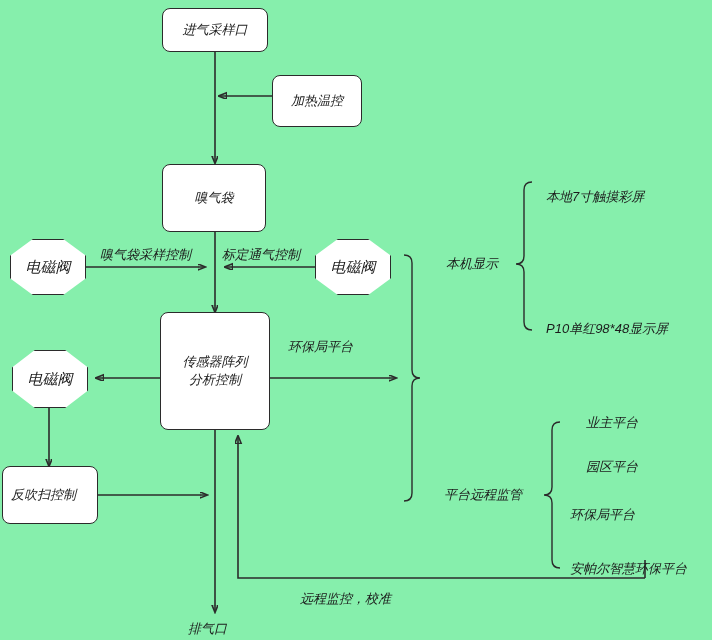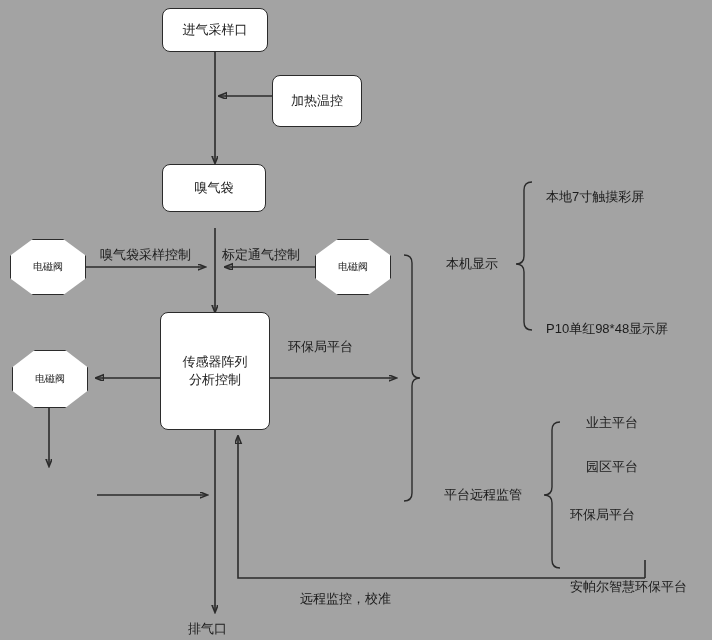"进气采样口" #canvas { background: #a3a3a3 -> #86efac; font-style: none -> italic }
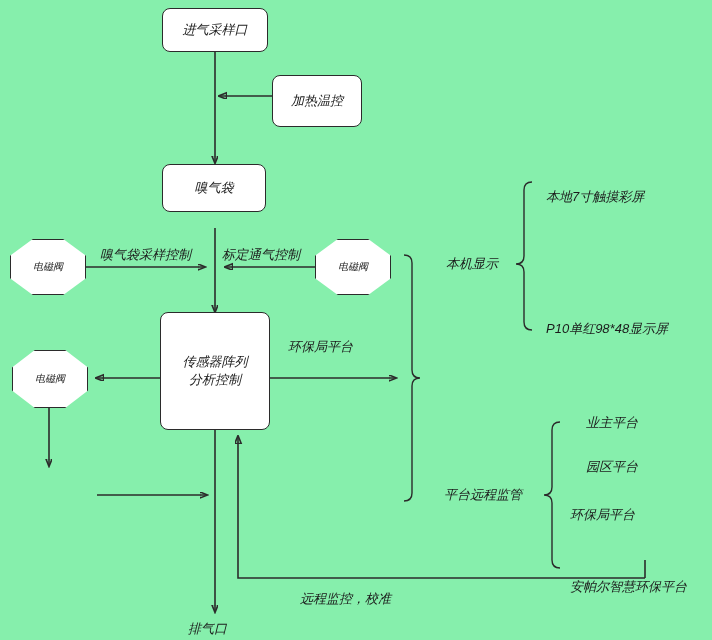"嗅气袋" div.node { height: 48px -> 68px }
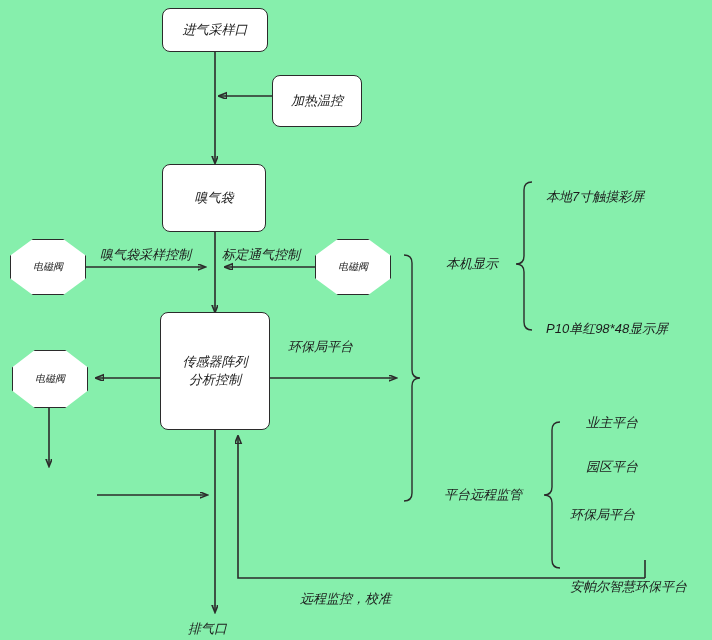"电磁阀" .octagon { font-size: 10px -> 15px }
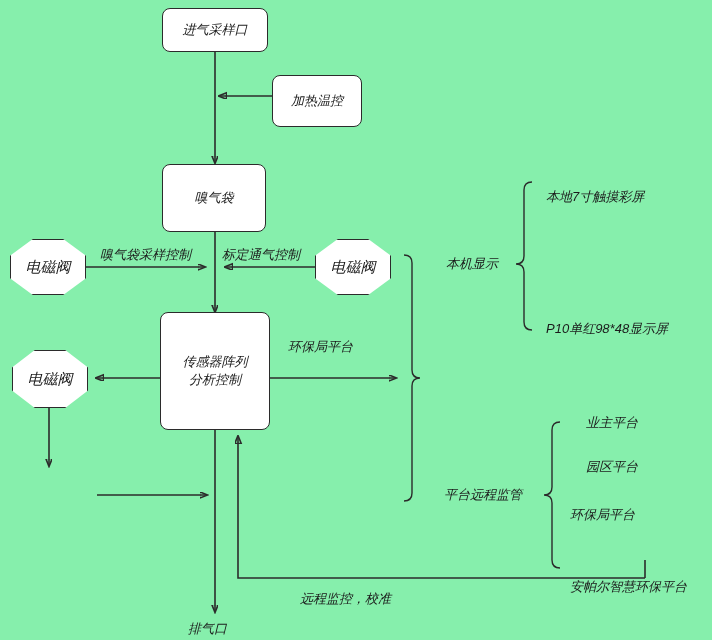"反吹扫控制" div.node { html: none -> <div>反吹扫控制</div> }
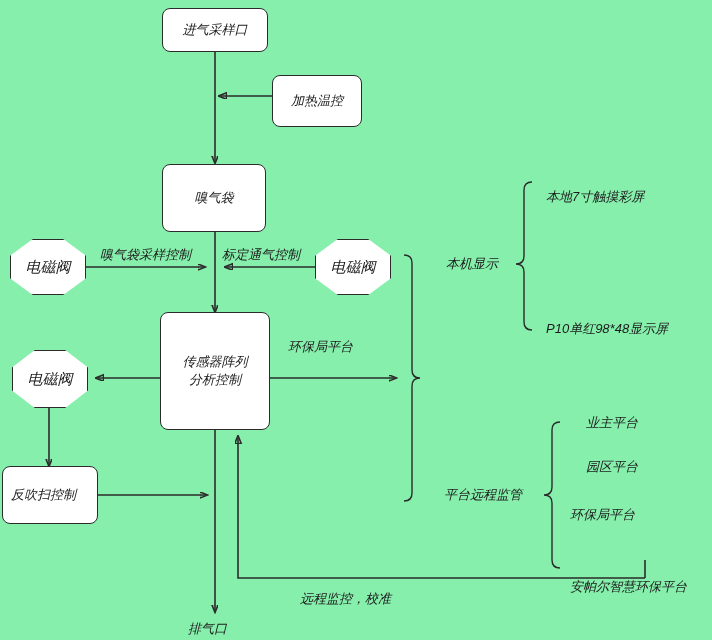"安帕尔智慧环保平台" div.label { margin-top: 18px -> none }
